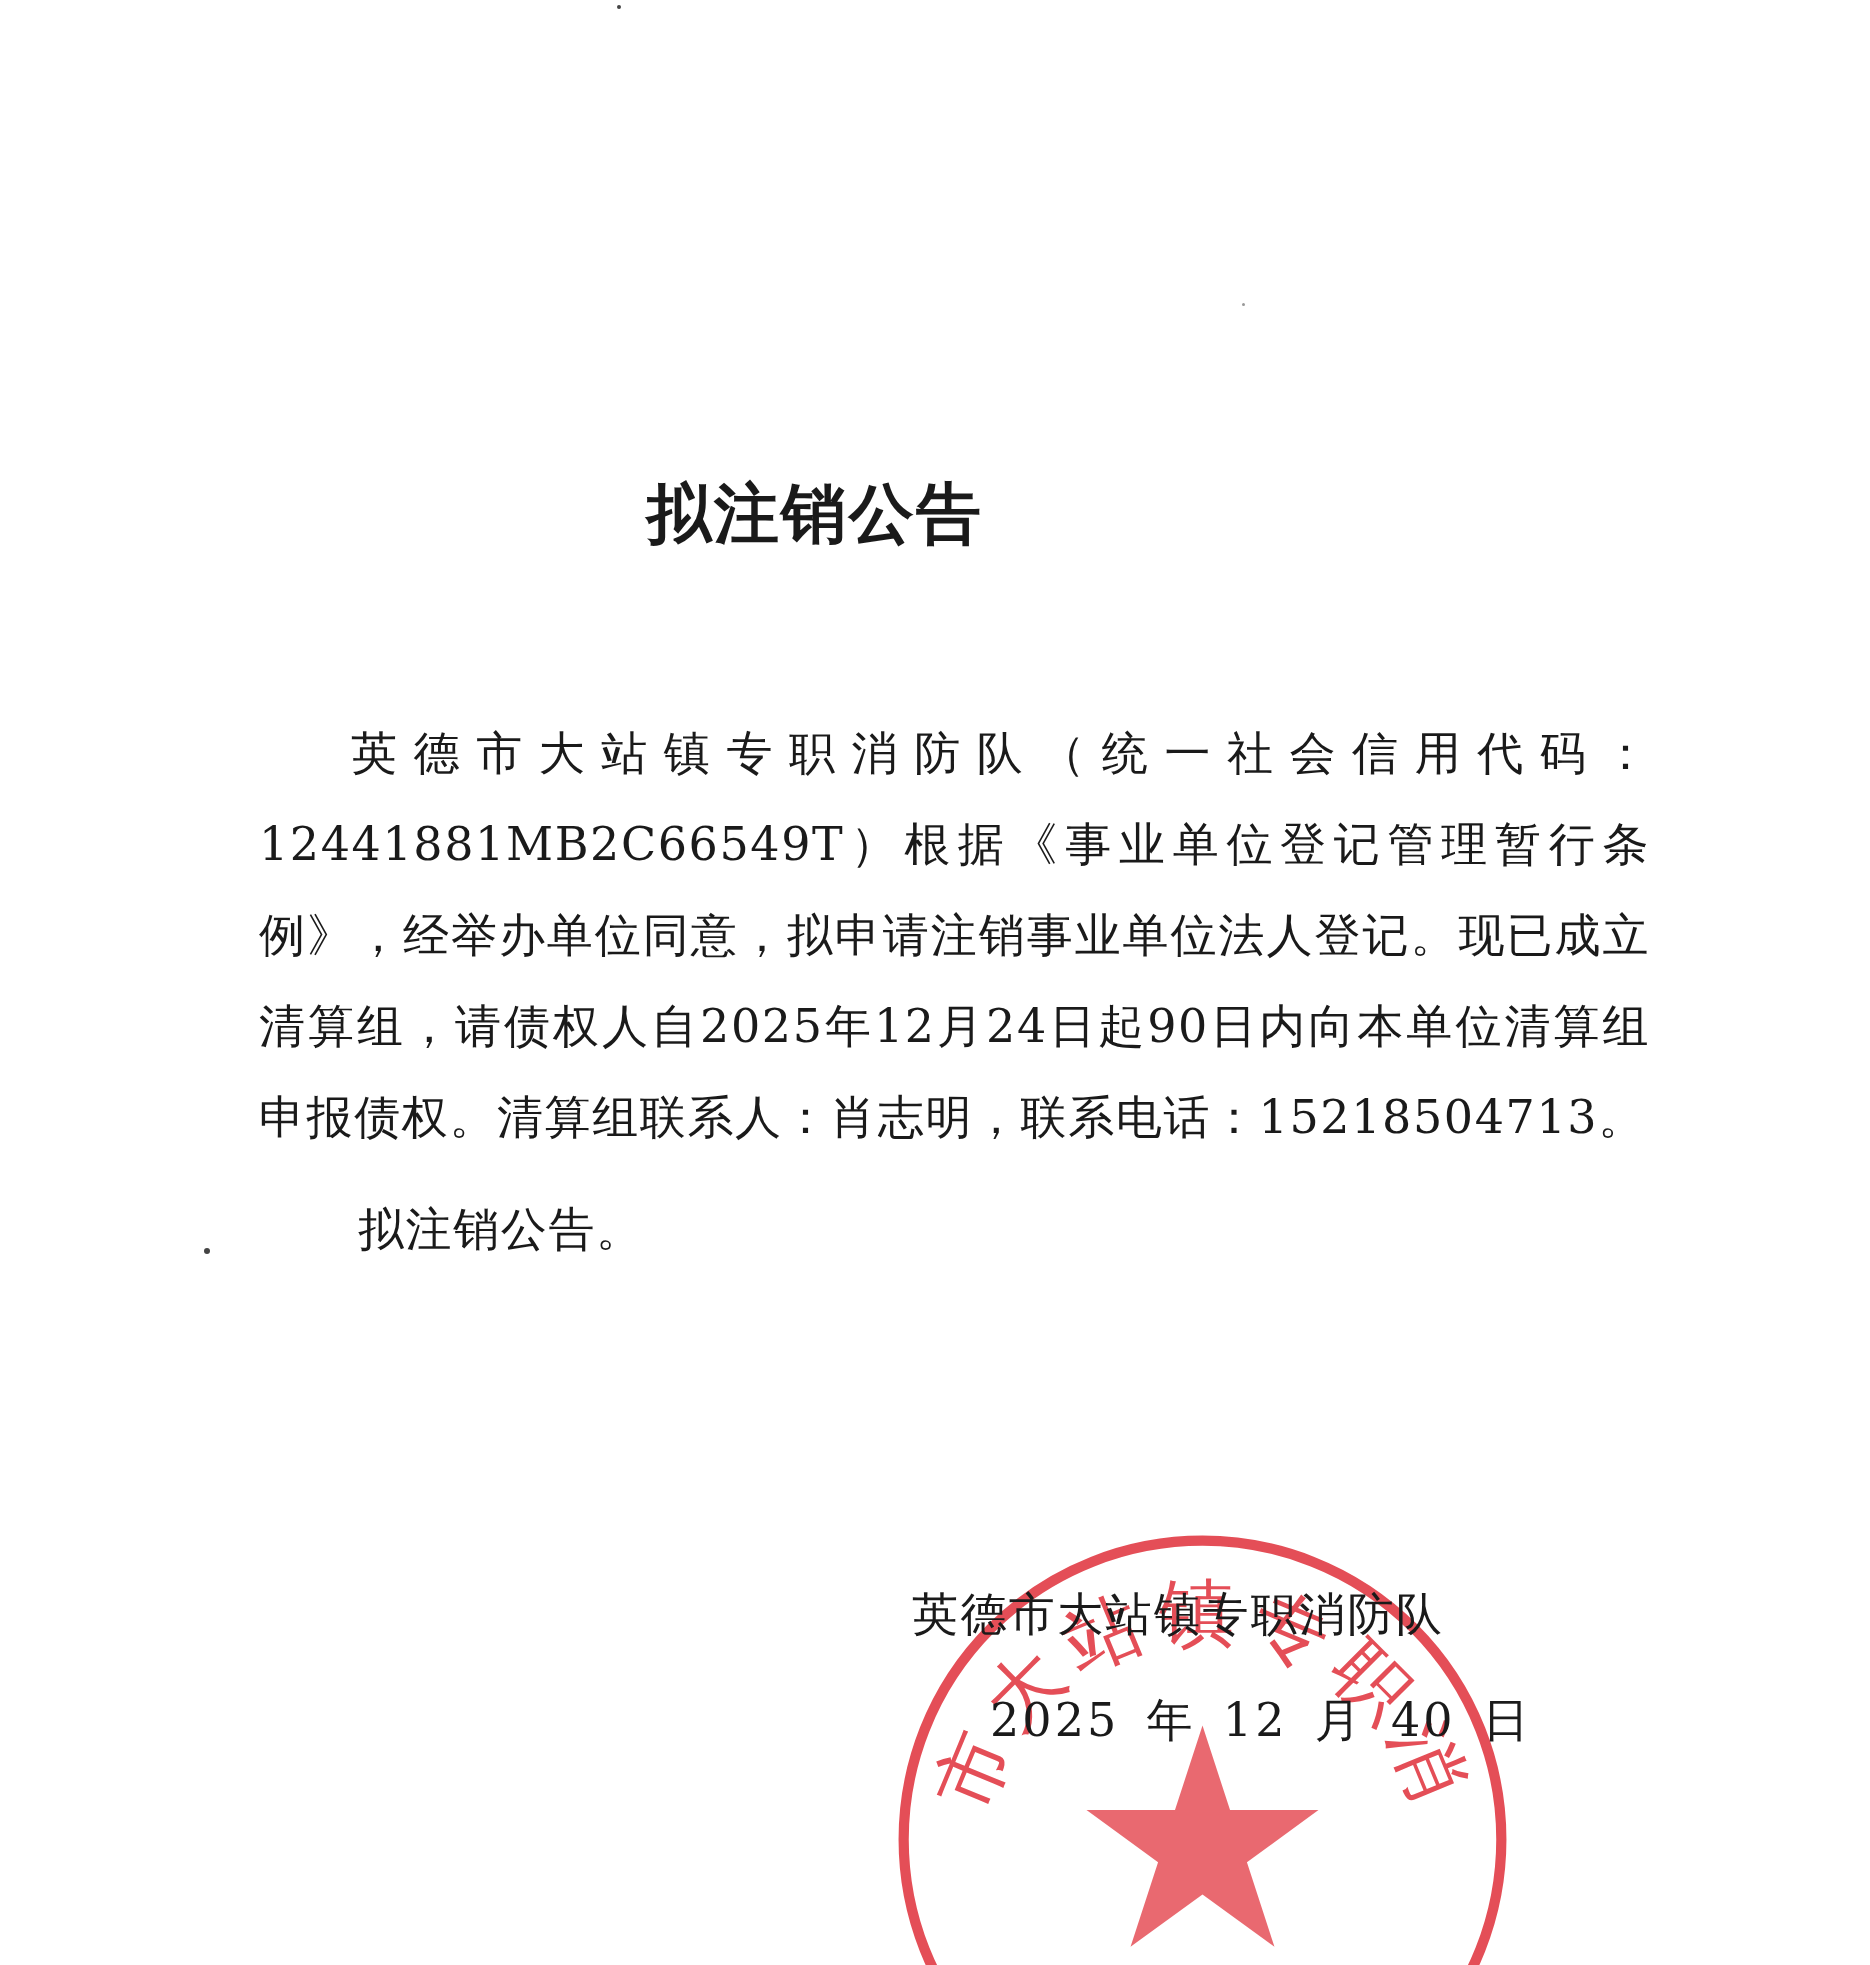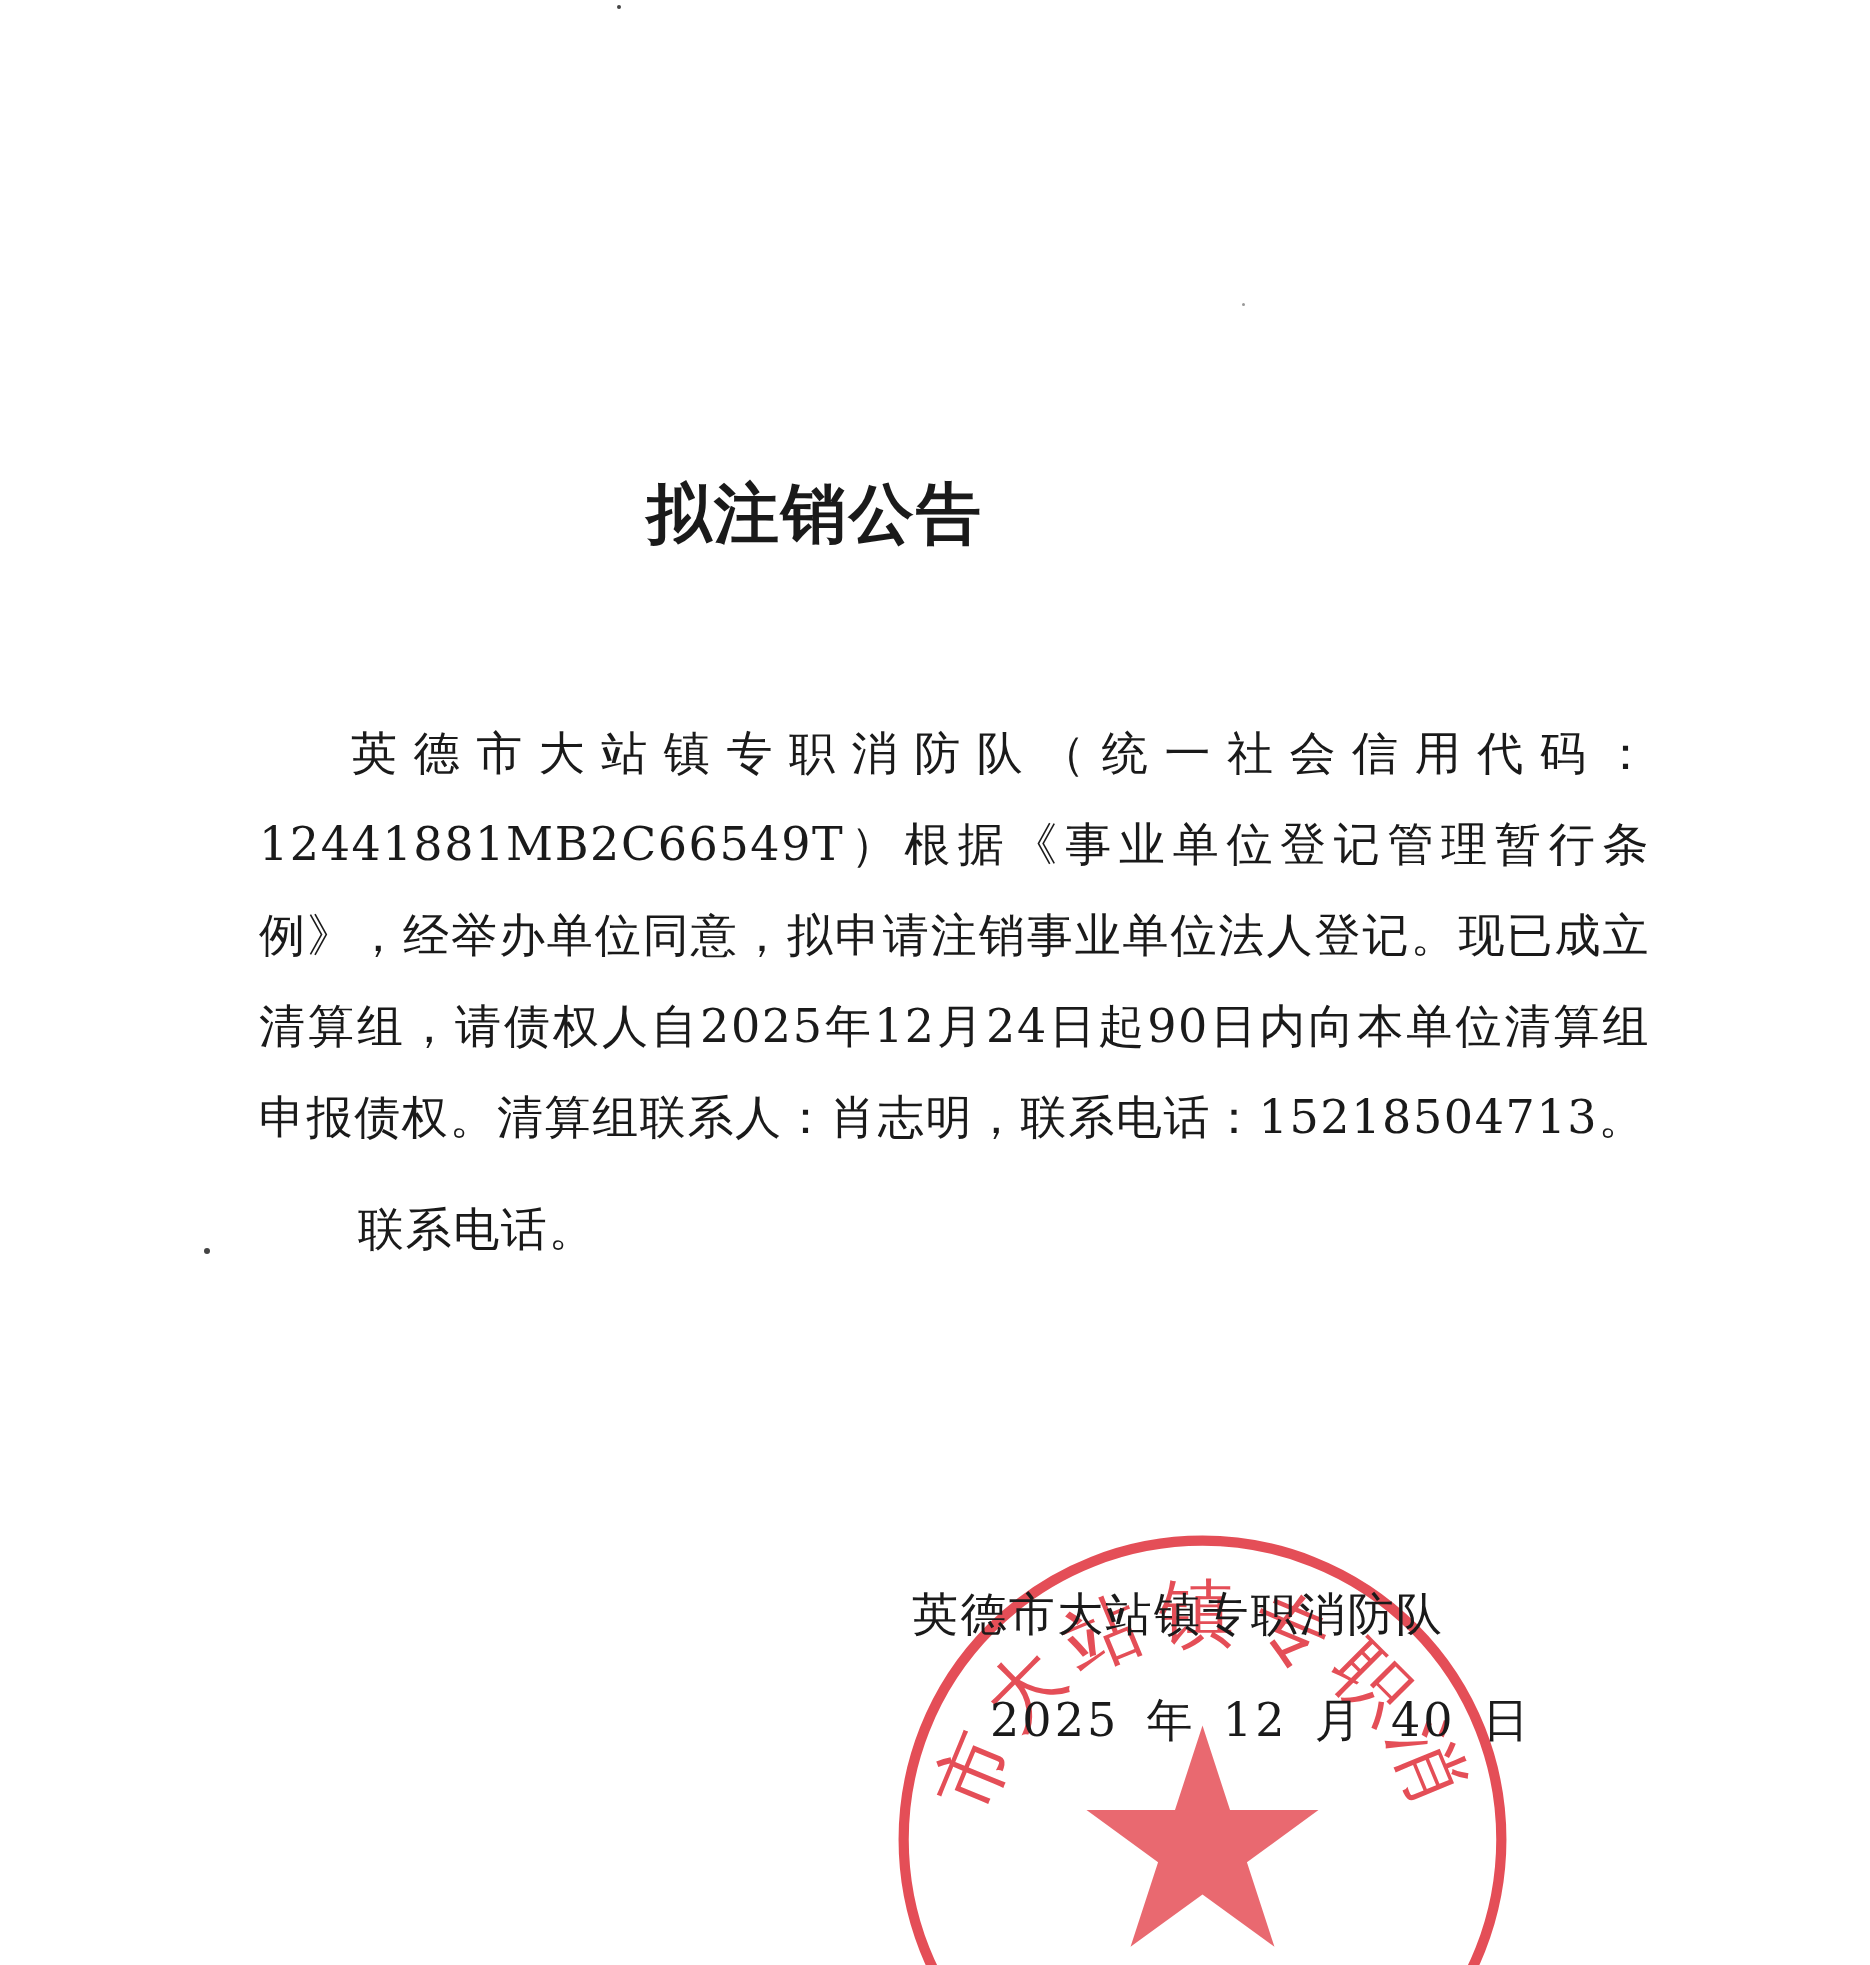"联系电话。" div.closing { text: 联系电话 -> 拟注销公告 }
